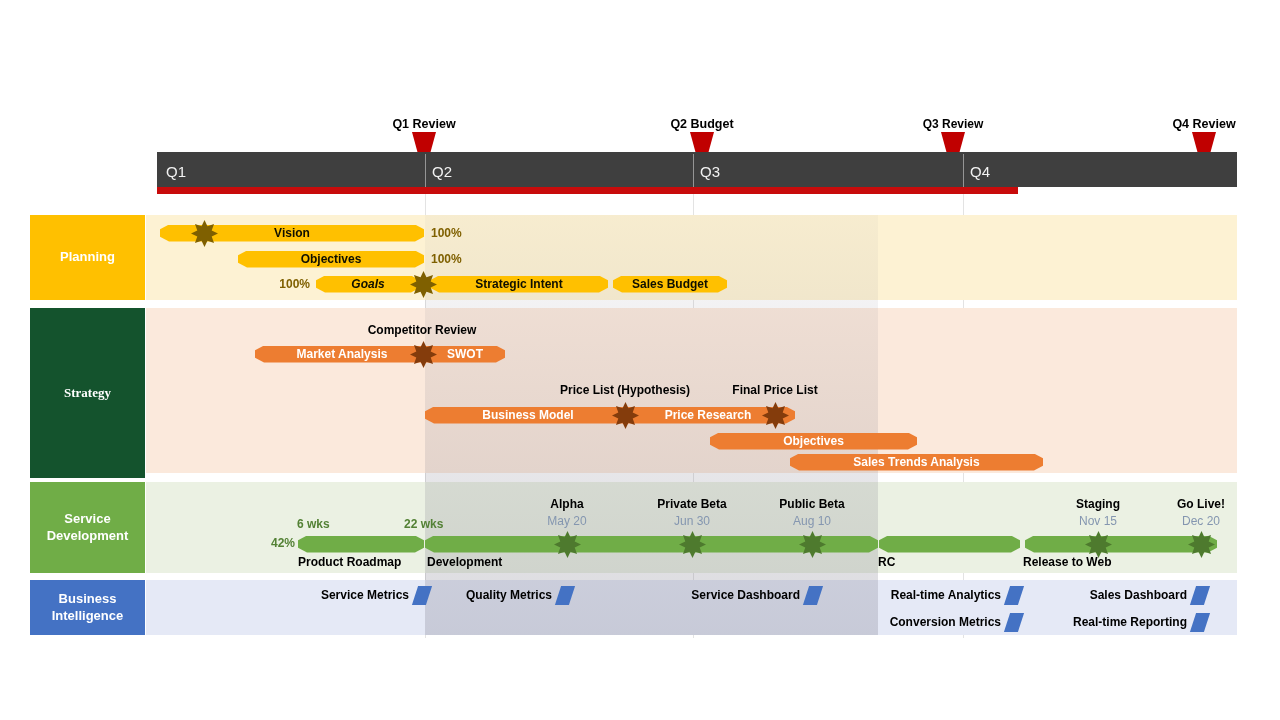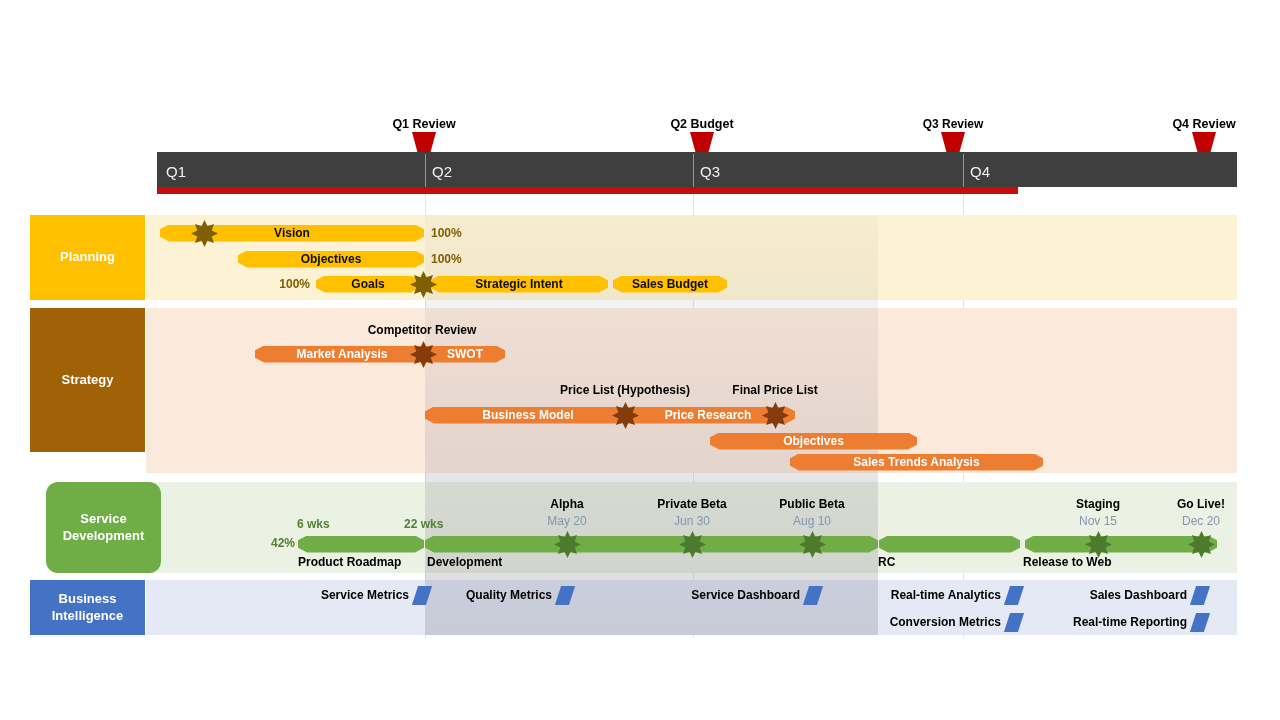"Goals" div.bar { font-style: none -> italic }
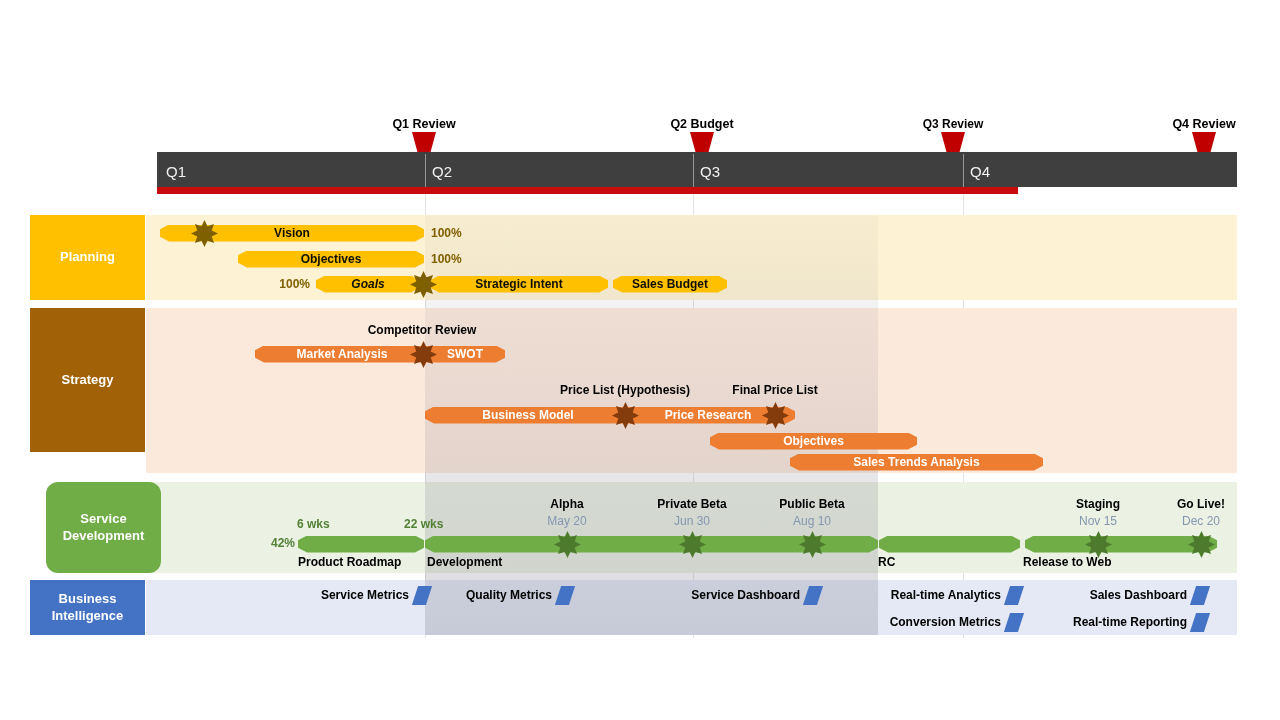"Strategy" div.rowlabel { background: #a16207 -> #14532d; font-family: none -> Liberation Serif, serif; height: 144px -> 170px }
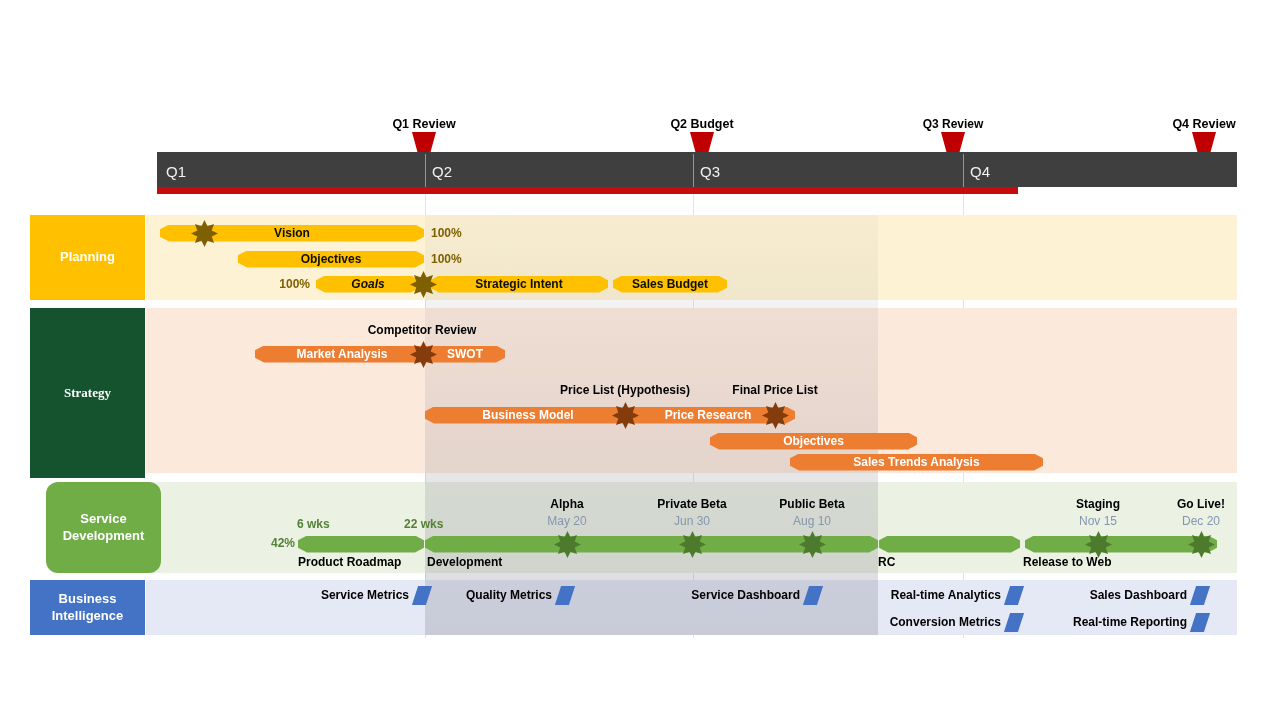"Service Development" div.rowlabel { border-radius: 12px -> none; left: 46px -> 30px }
